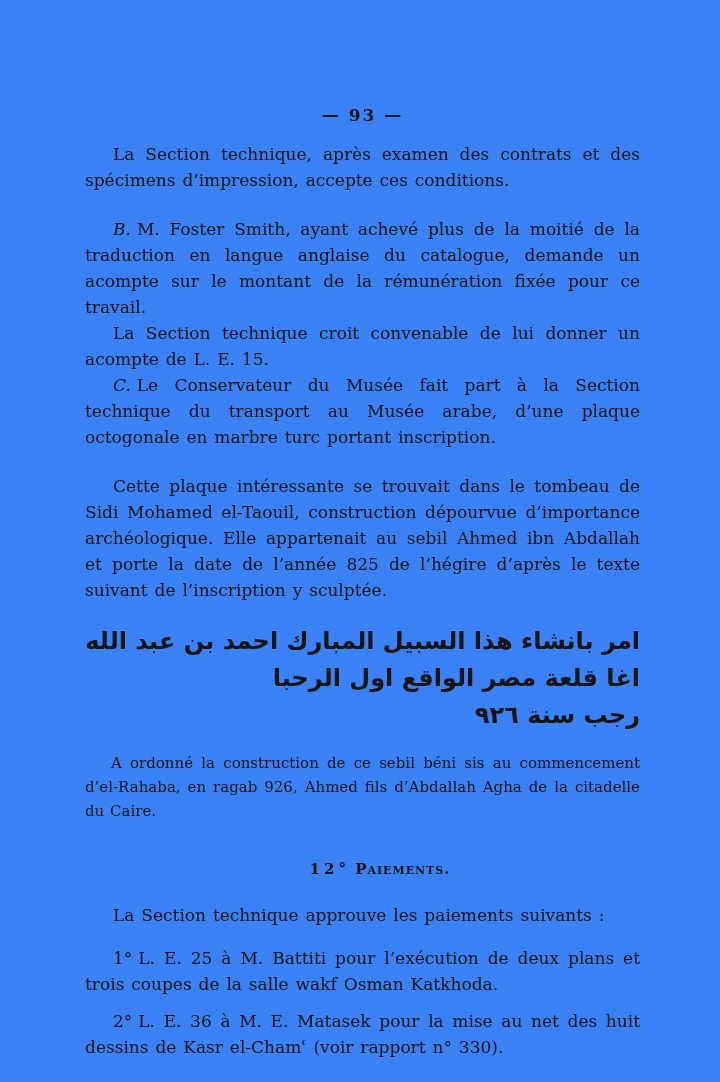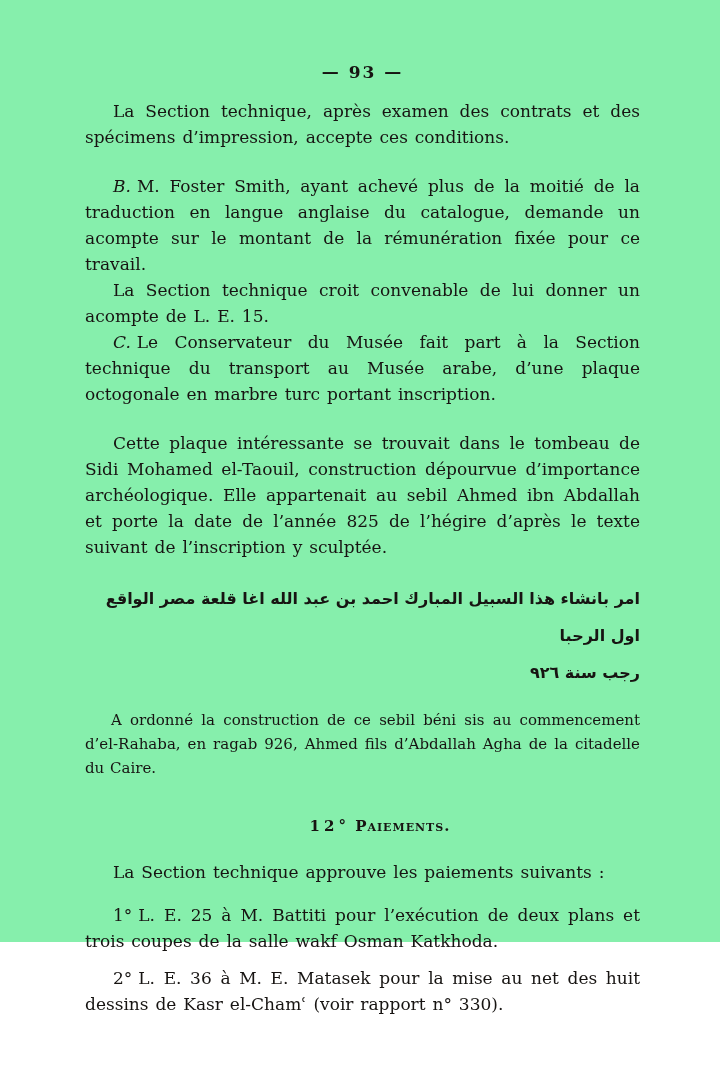"— 93 —" .page { background: #86efac -> #3b82f6; height: 942px -> 1082px; padding: 62px 80px 40px 85px -> 105px 80px 40px 85px }
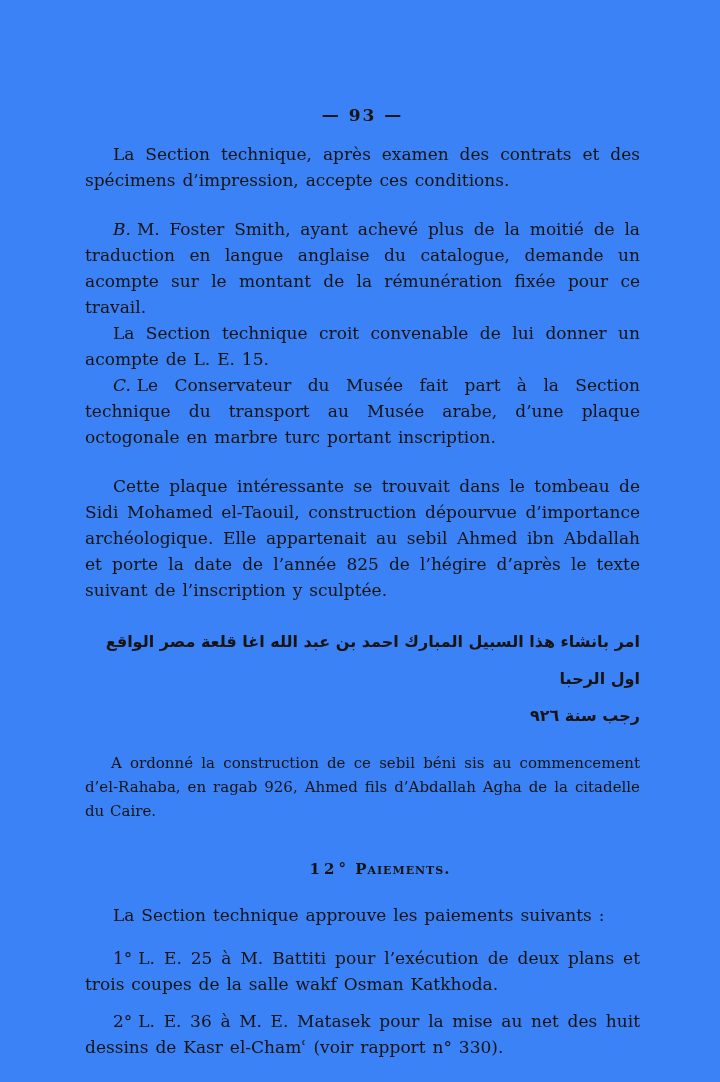"امر بانشاء هذا السبيل المبارك" .arabic-block { font-size: 16px -> 24px }
